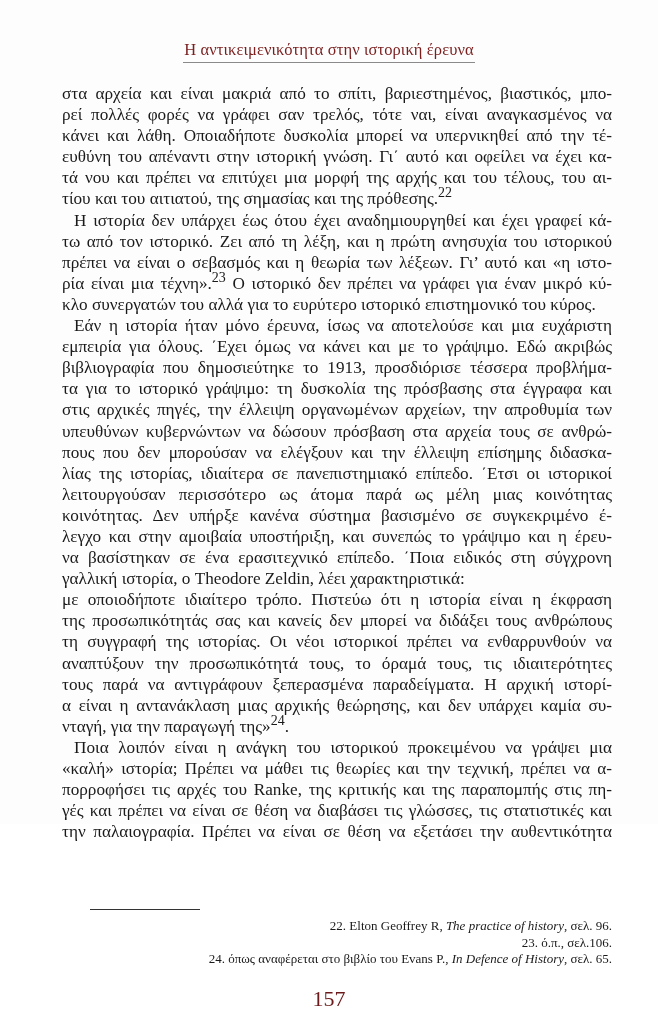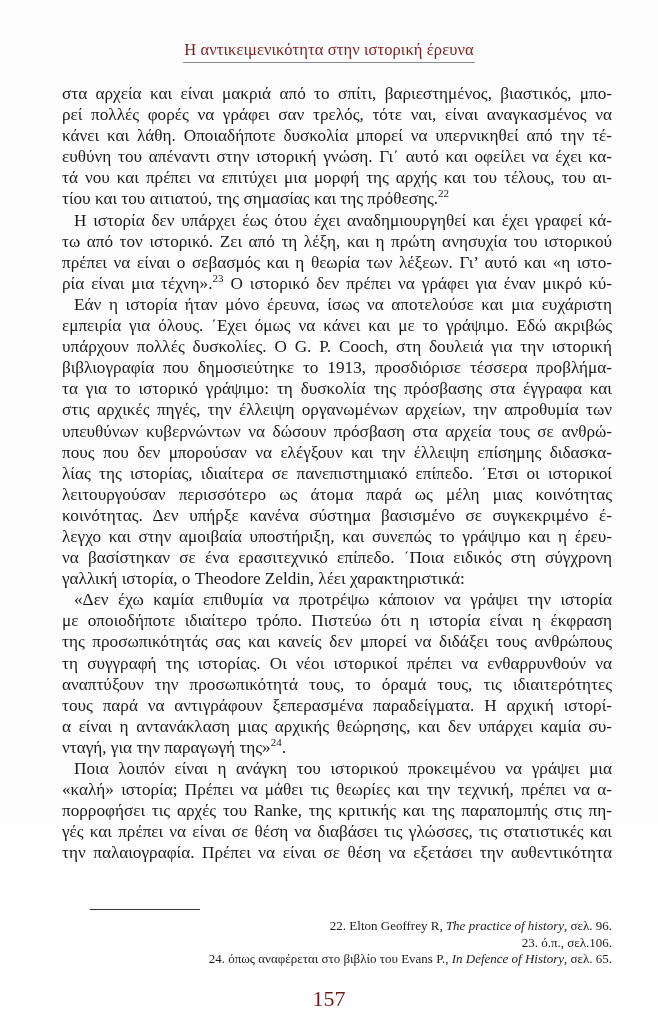"22" sup { font-size: 11px -> 14px }
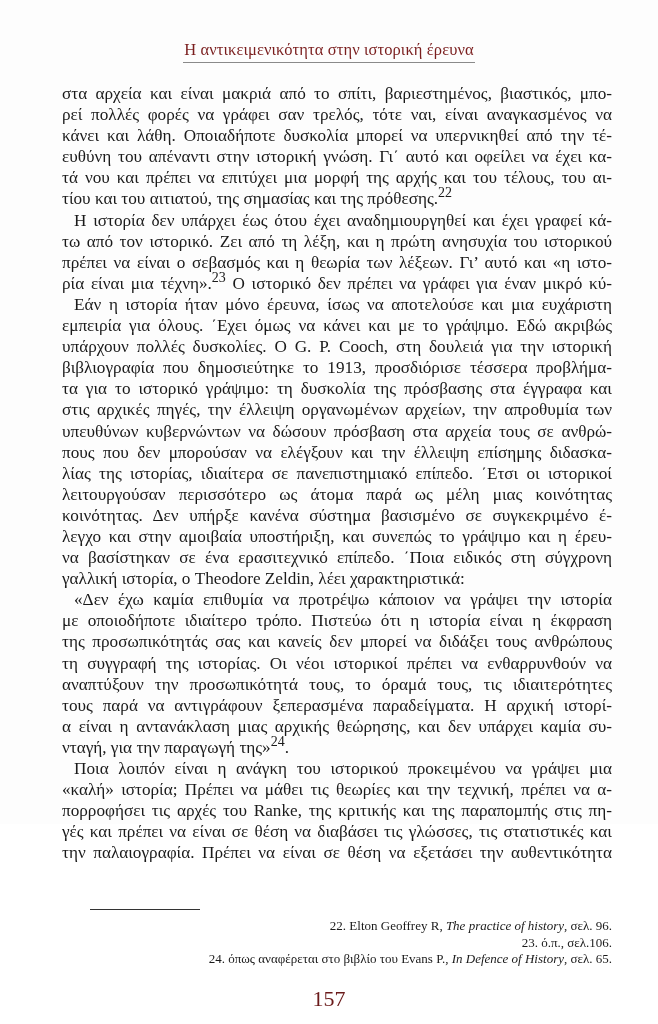"κλο συνεργατών του αλλά για" span.line { html: none -> <span><span>κλο συνεργατών του αλλά για το ευρύτερο ιστορικό επιστημονικό του κύρος.</span></span> }
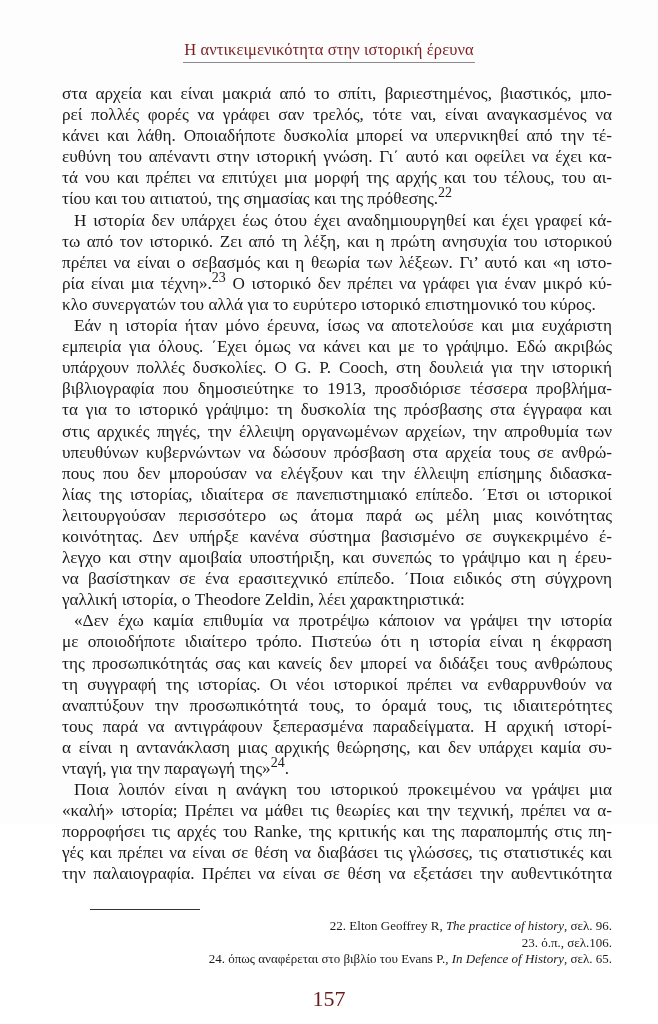"υπάρχουν πολλές δυσκολίες. Ο G." span.line { html: <span><span>υπάρχουν πολλές δυσκολίες. Ο G. P. Cooch, στη δουλειά για την ιστορική</span></span> -> none }
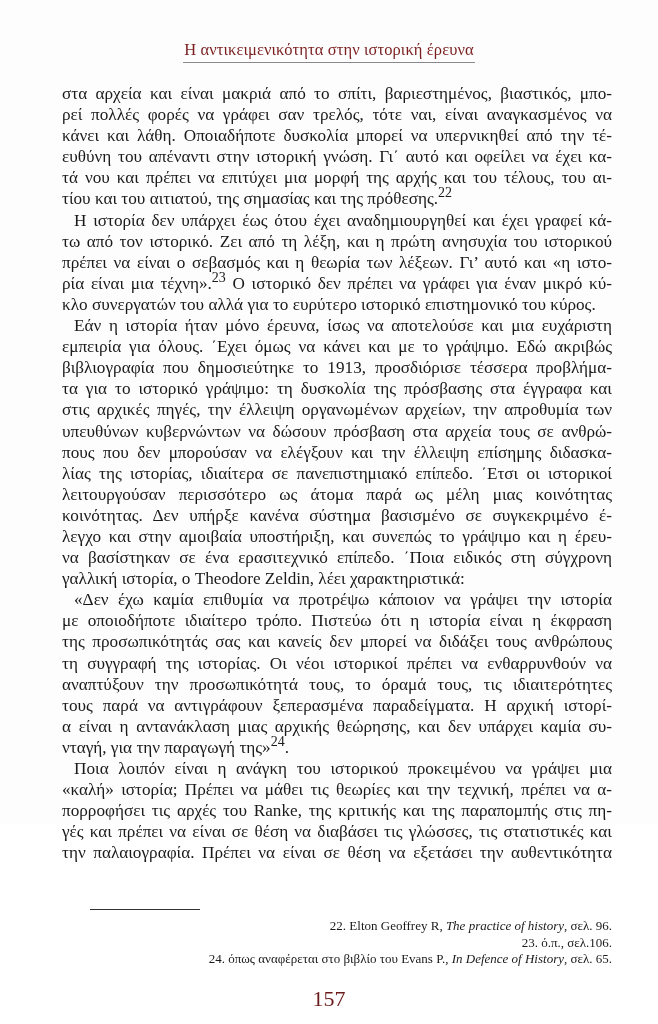"«Δεν έχω καμία επιθυμία να" span.line { html: <span><span>«Δεν έχω καμία επιθυμία να προτρέψω κάποιον να γράψει την ιστορία</span></span> -> none }
